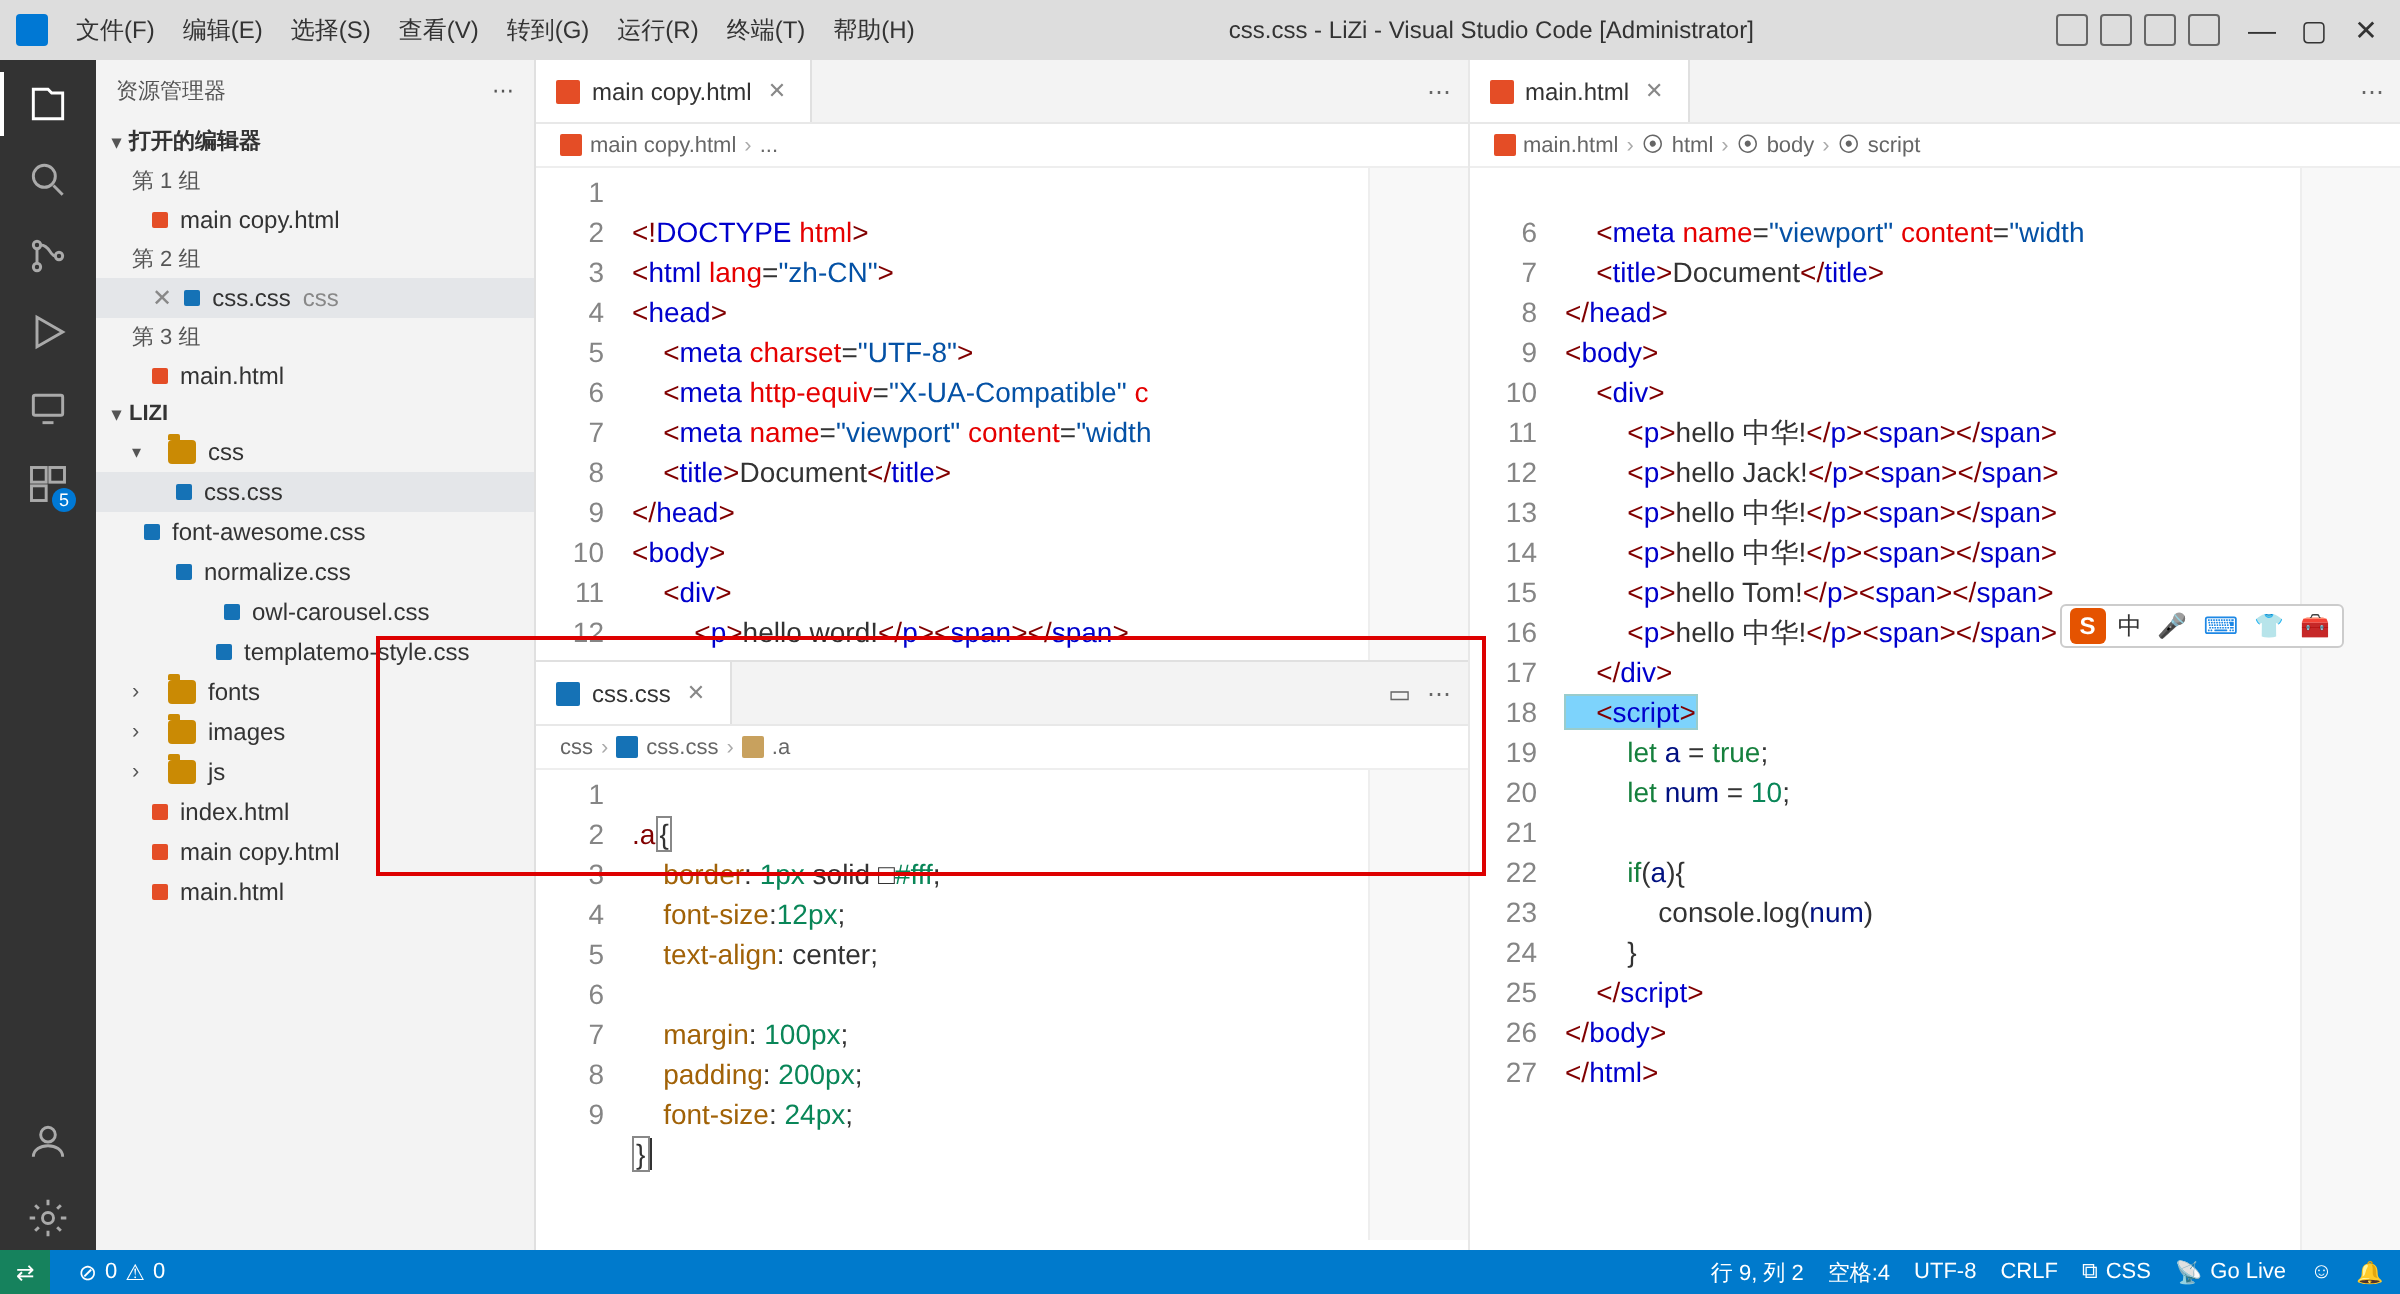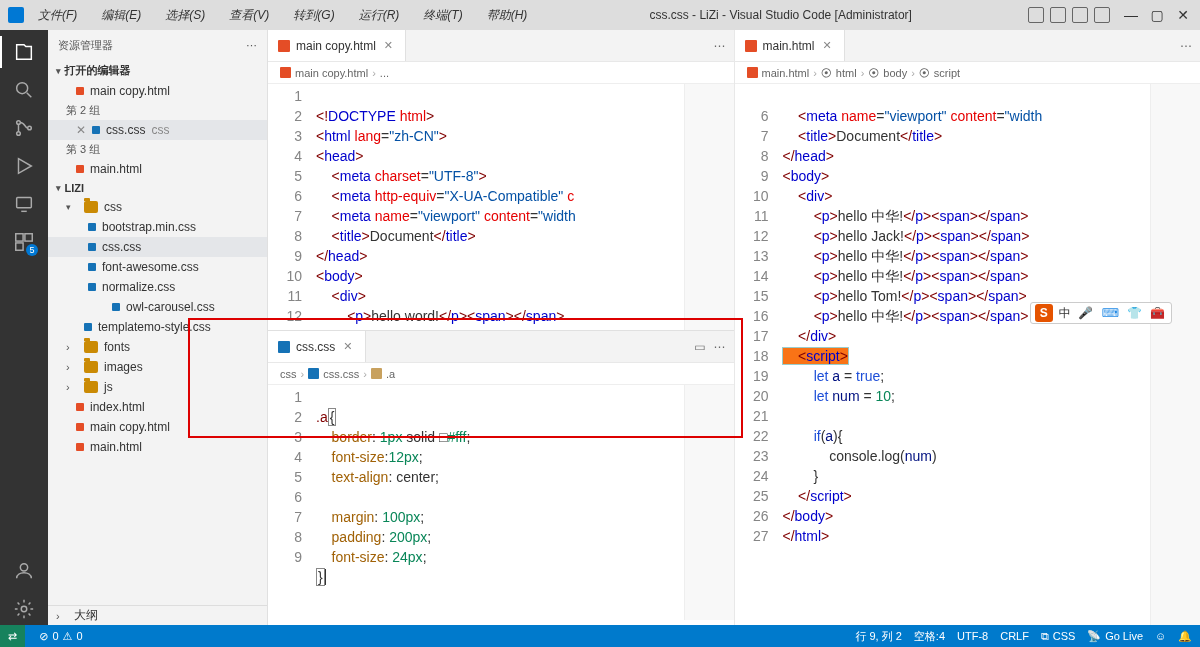"文件(F)" .titlebar .menus { font-style: italic -> none; gap: 12px -> 2px }
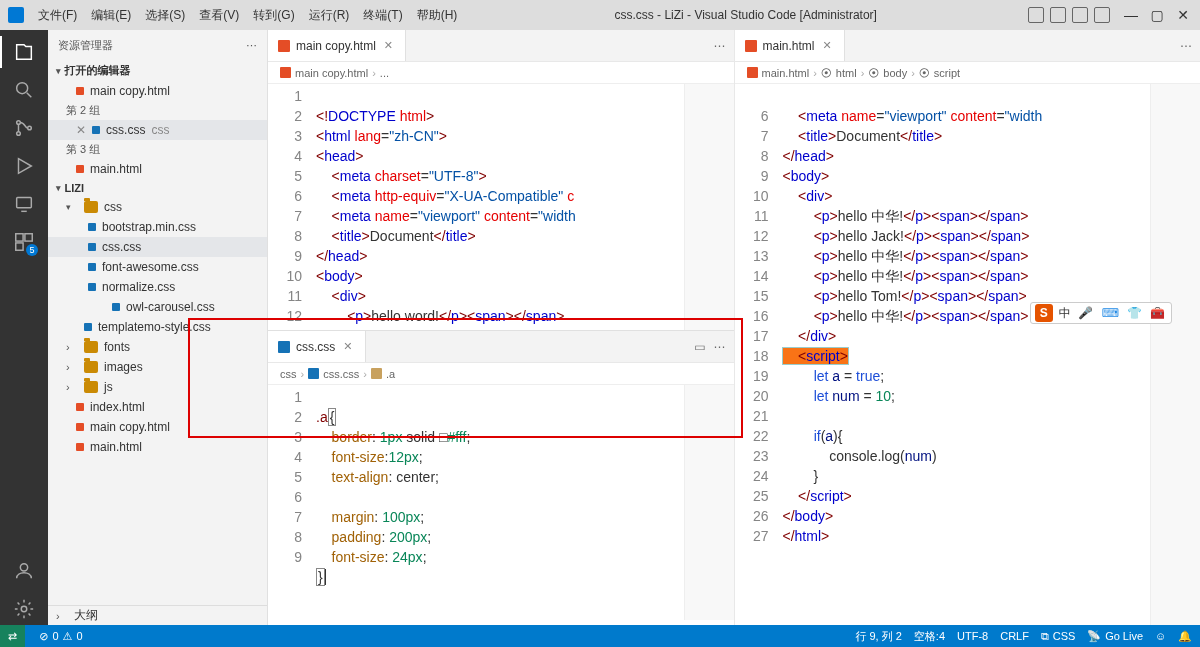"第 1 组" div.group-label { html: none -> <div>第 1 组</div> }
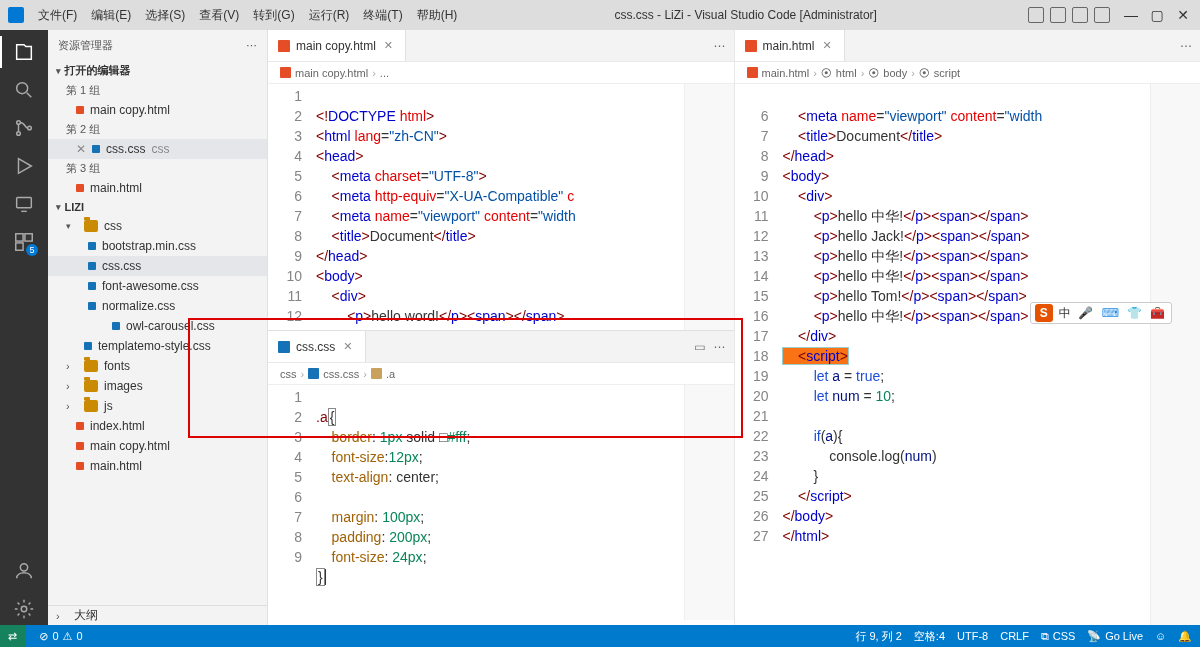"bootstrap.min.css" div.item { html: <div> <span></span> <span>bootstrap.min.css</span> </div> -> none }
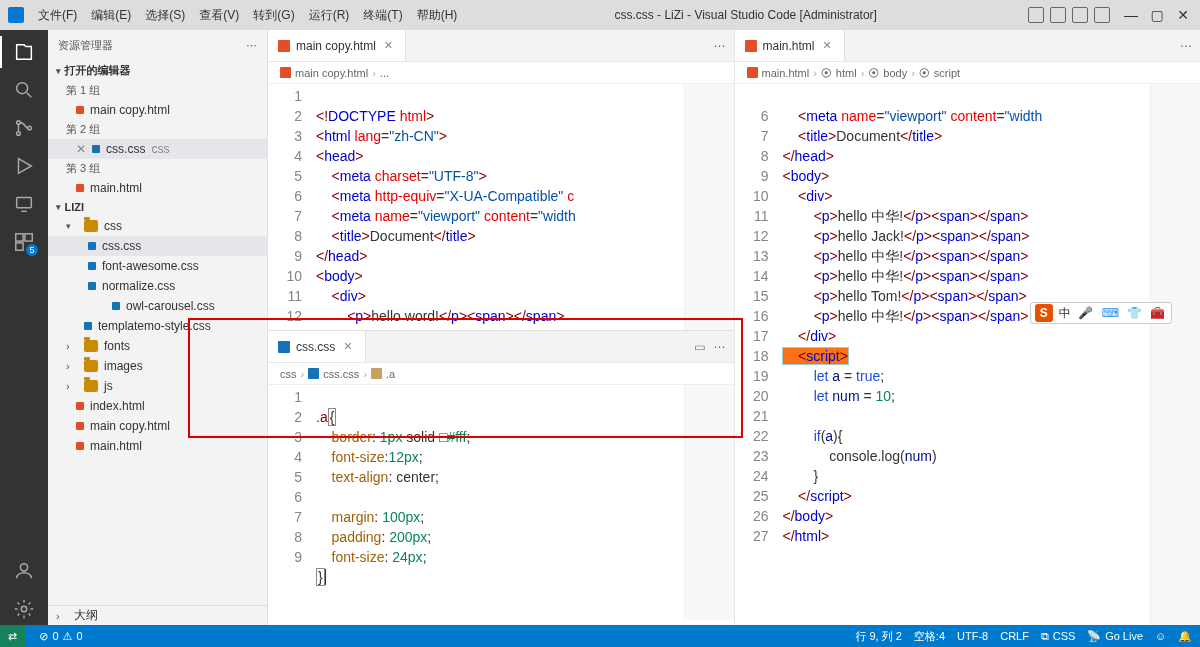"font-awesome.css" div.item { padding-left: 40px -> 24px }
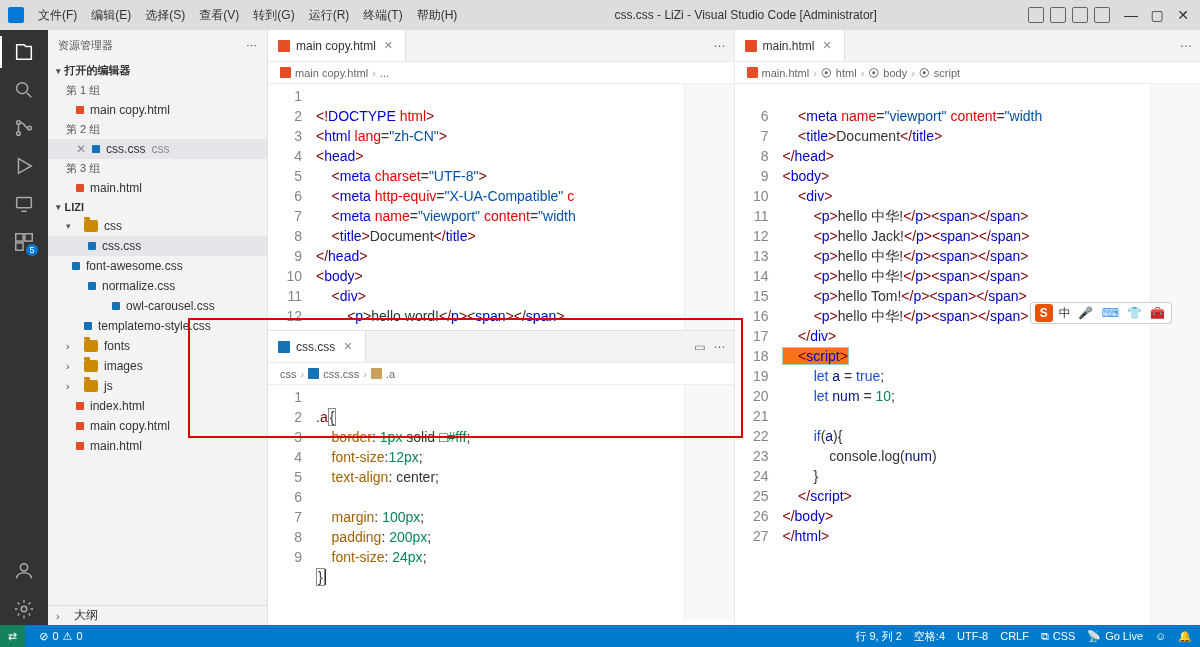"templatemo-style.css" div.item { padding-left: 36px -> 60px }
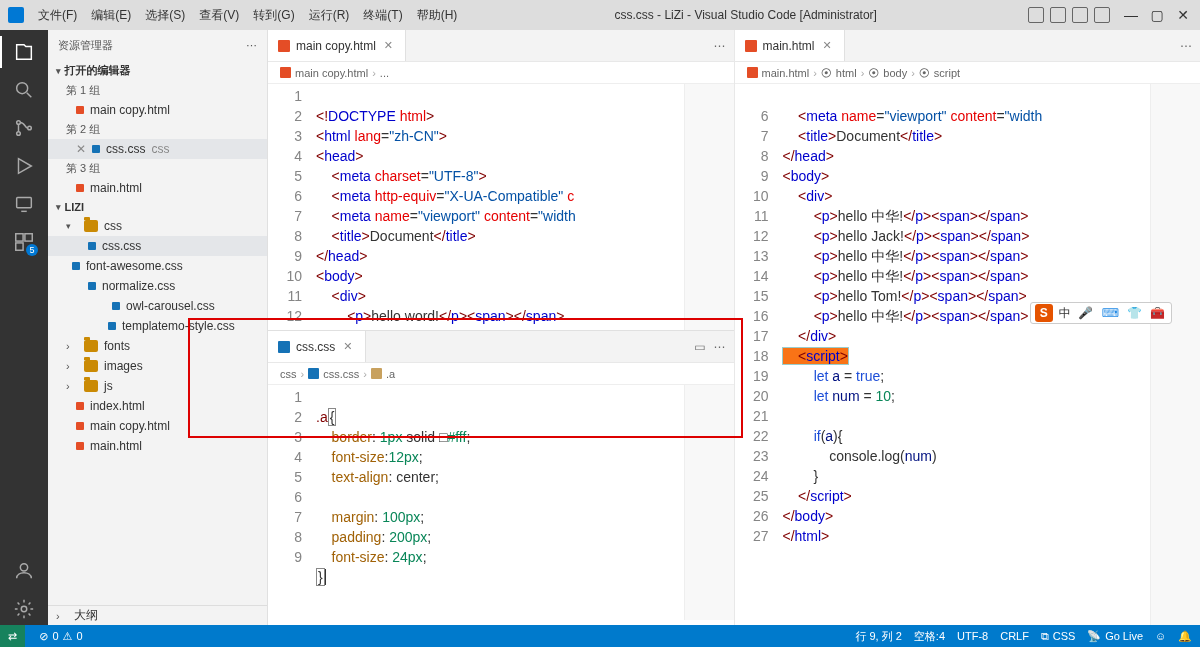"<script>" span.ln { background: #f97316 -> #7dd3fc }
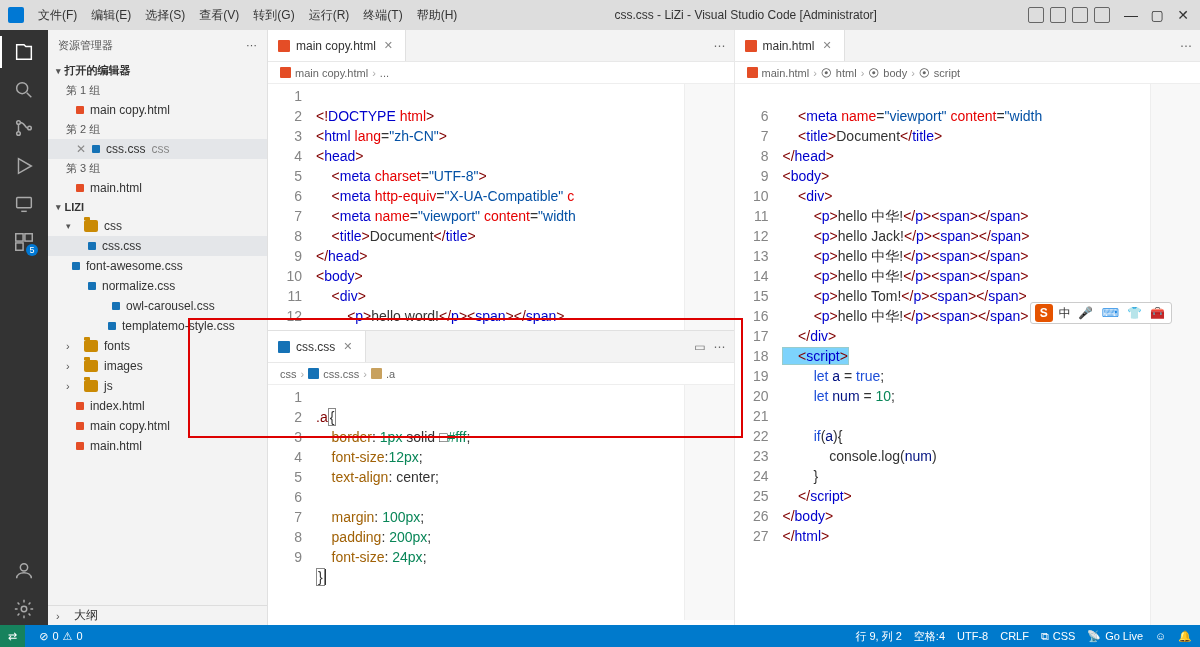"let" .ckw { color: #1d4ed8 -> #15803d }
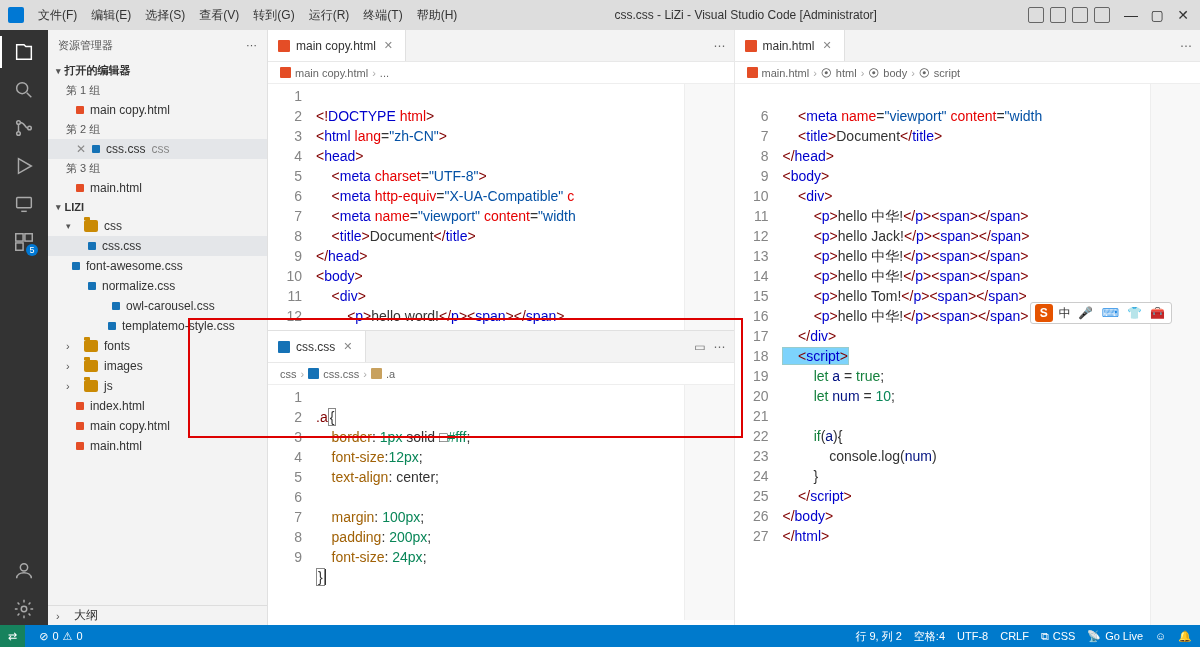"大纲" div.item { html: <div> <span>大纲</span> </div> -> none }
